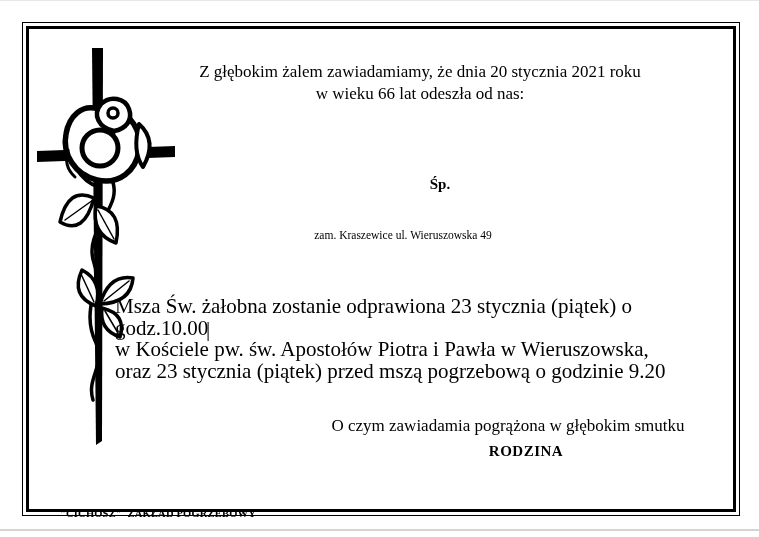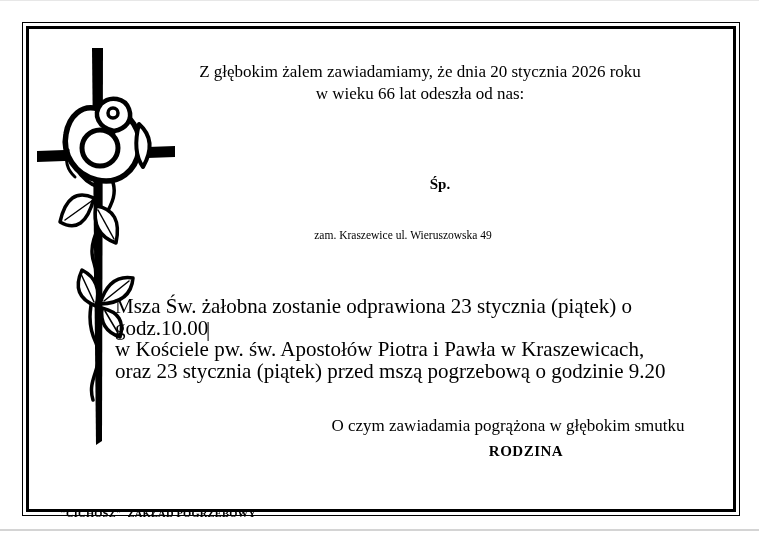"Z głębokim żalem zawiadamiamy, że" div { text: 2026 -> 2021 }
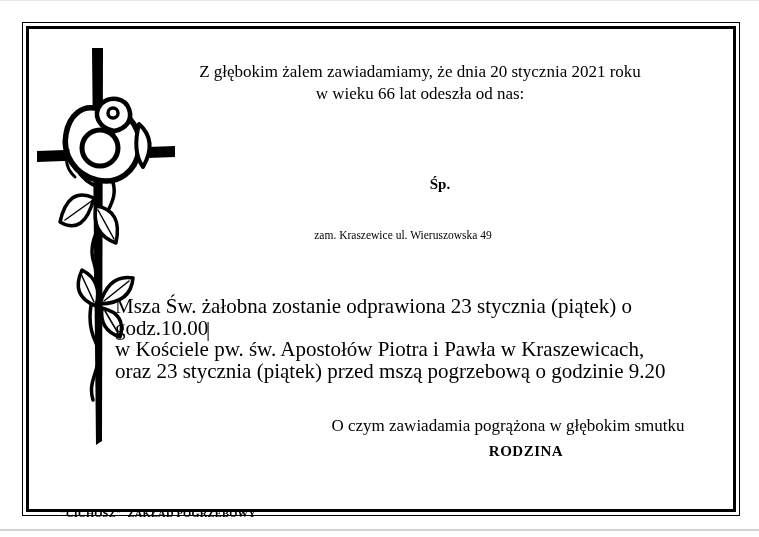"w Kościele pw. św. Apostołów" div { text: Kraszewicach -> Wieruszowska }
